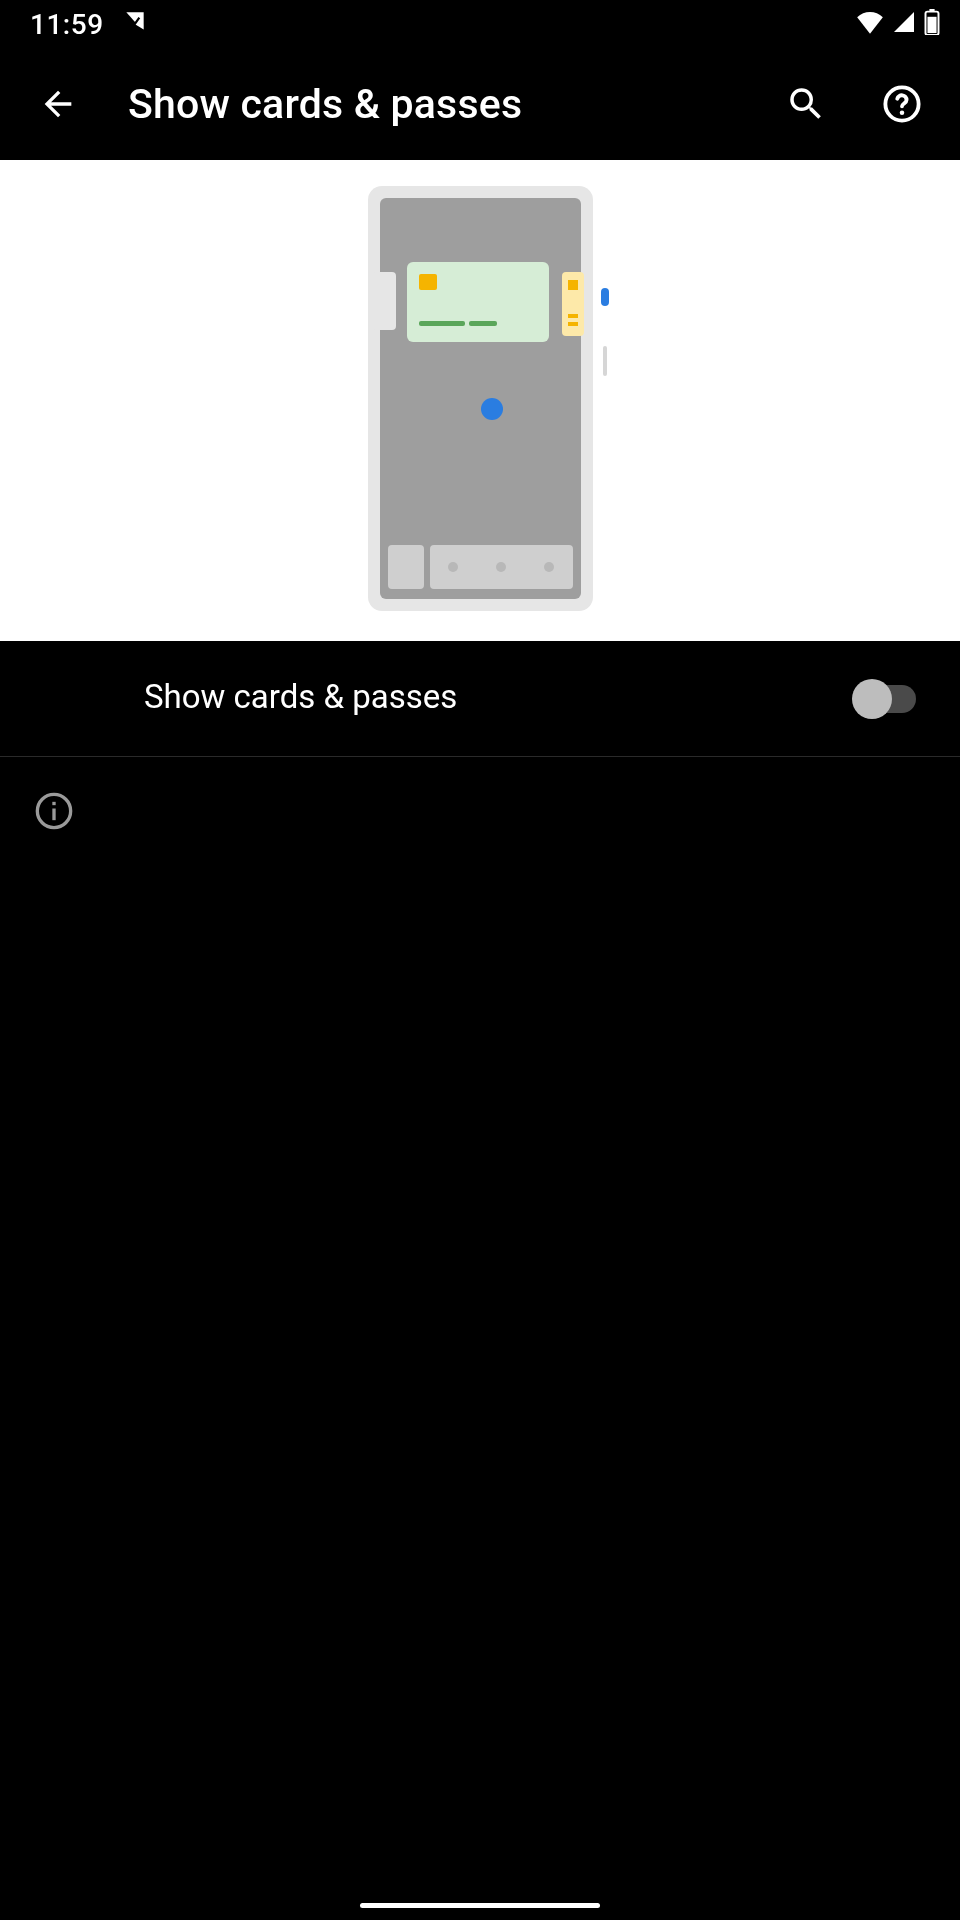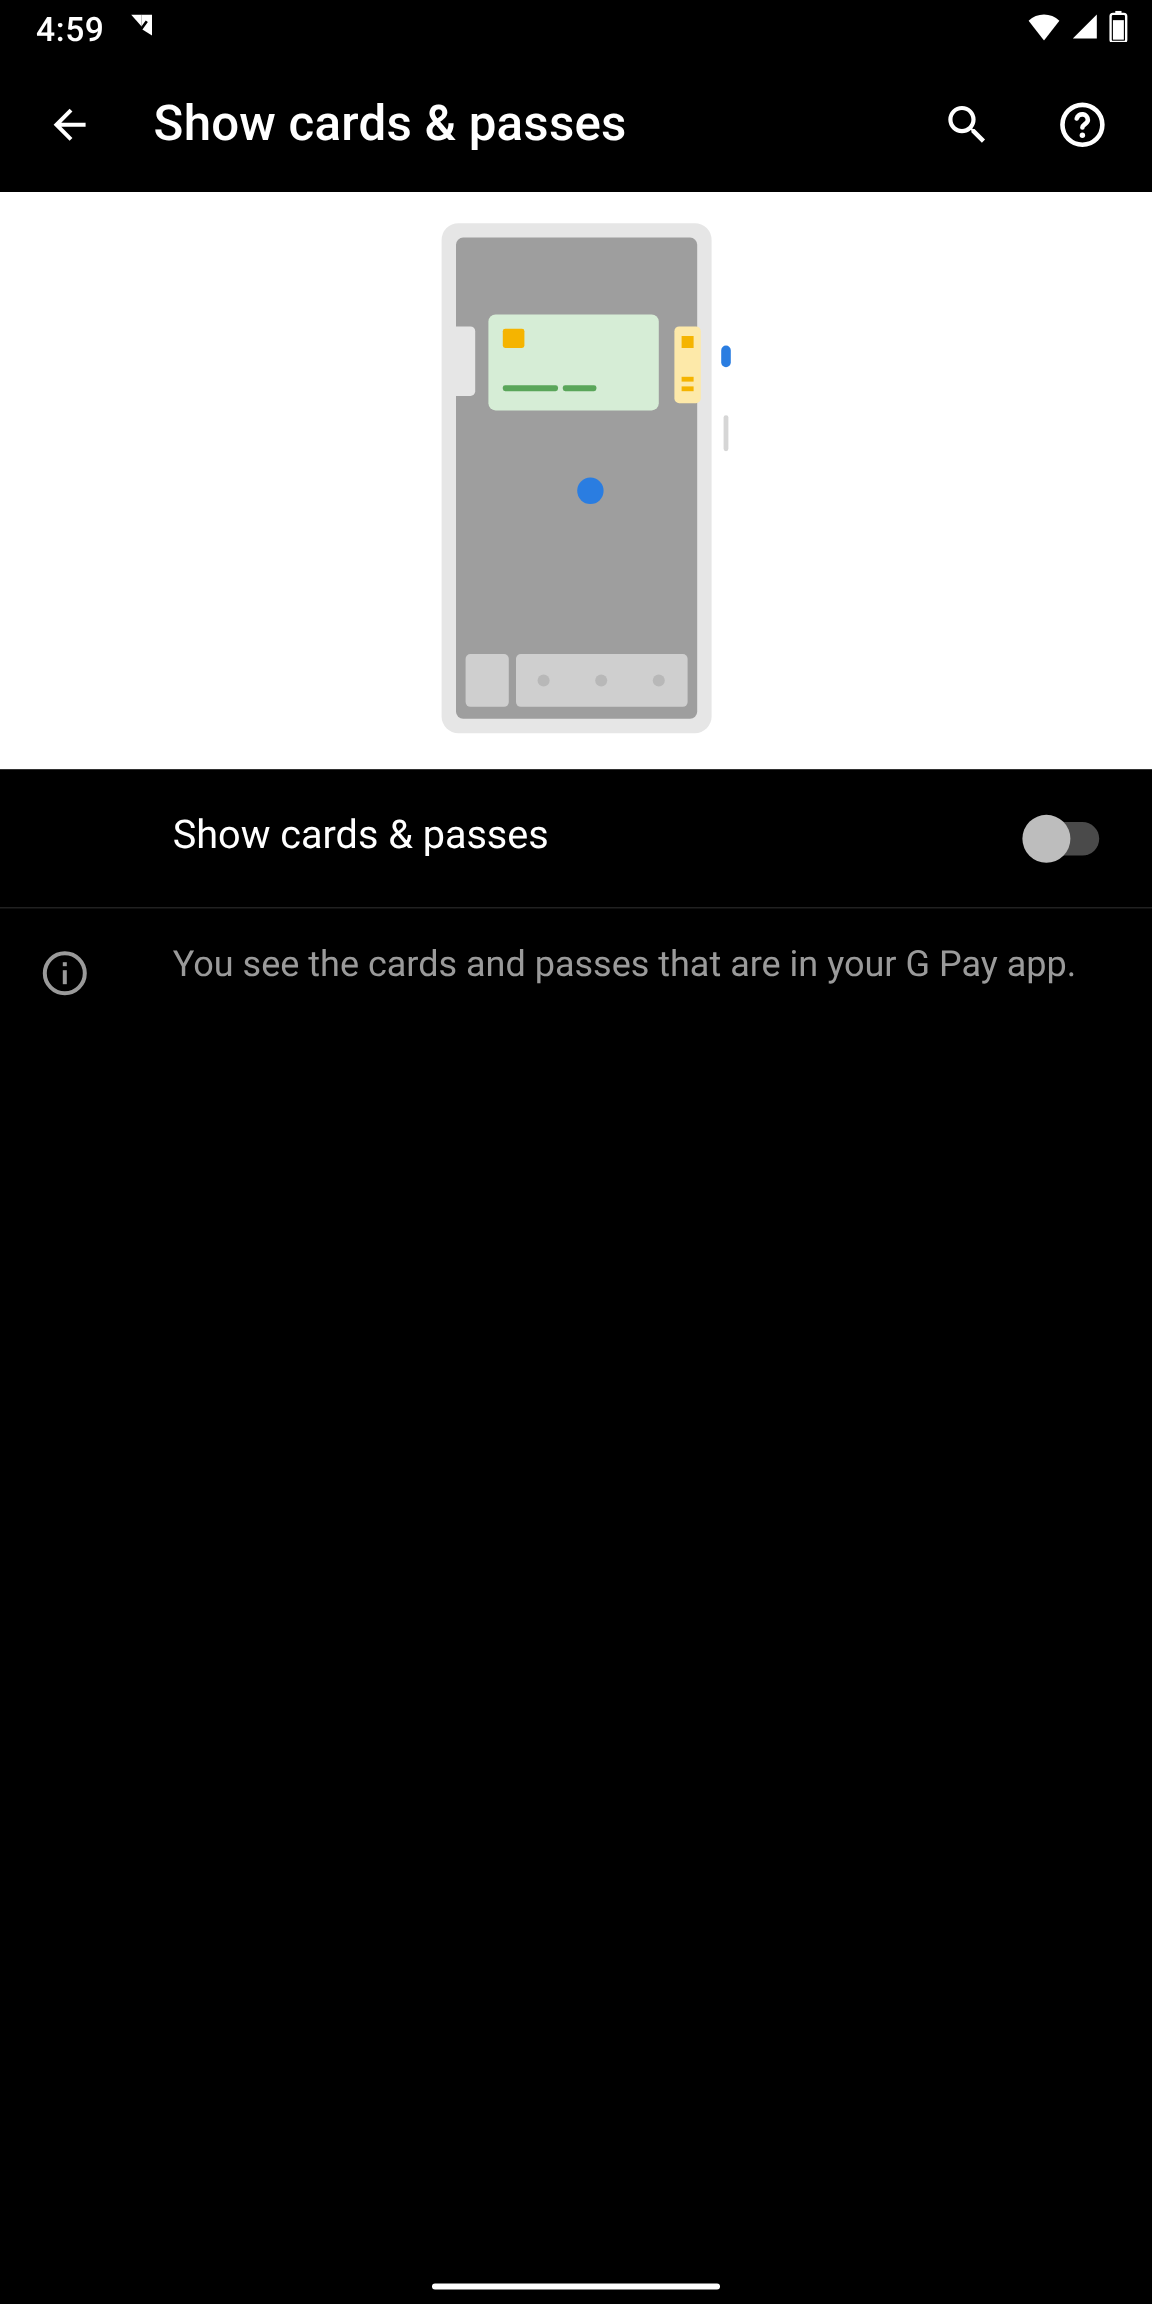"4:59" span.time { text: 4:59 -> 11:59 }
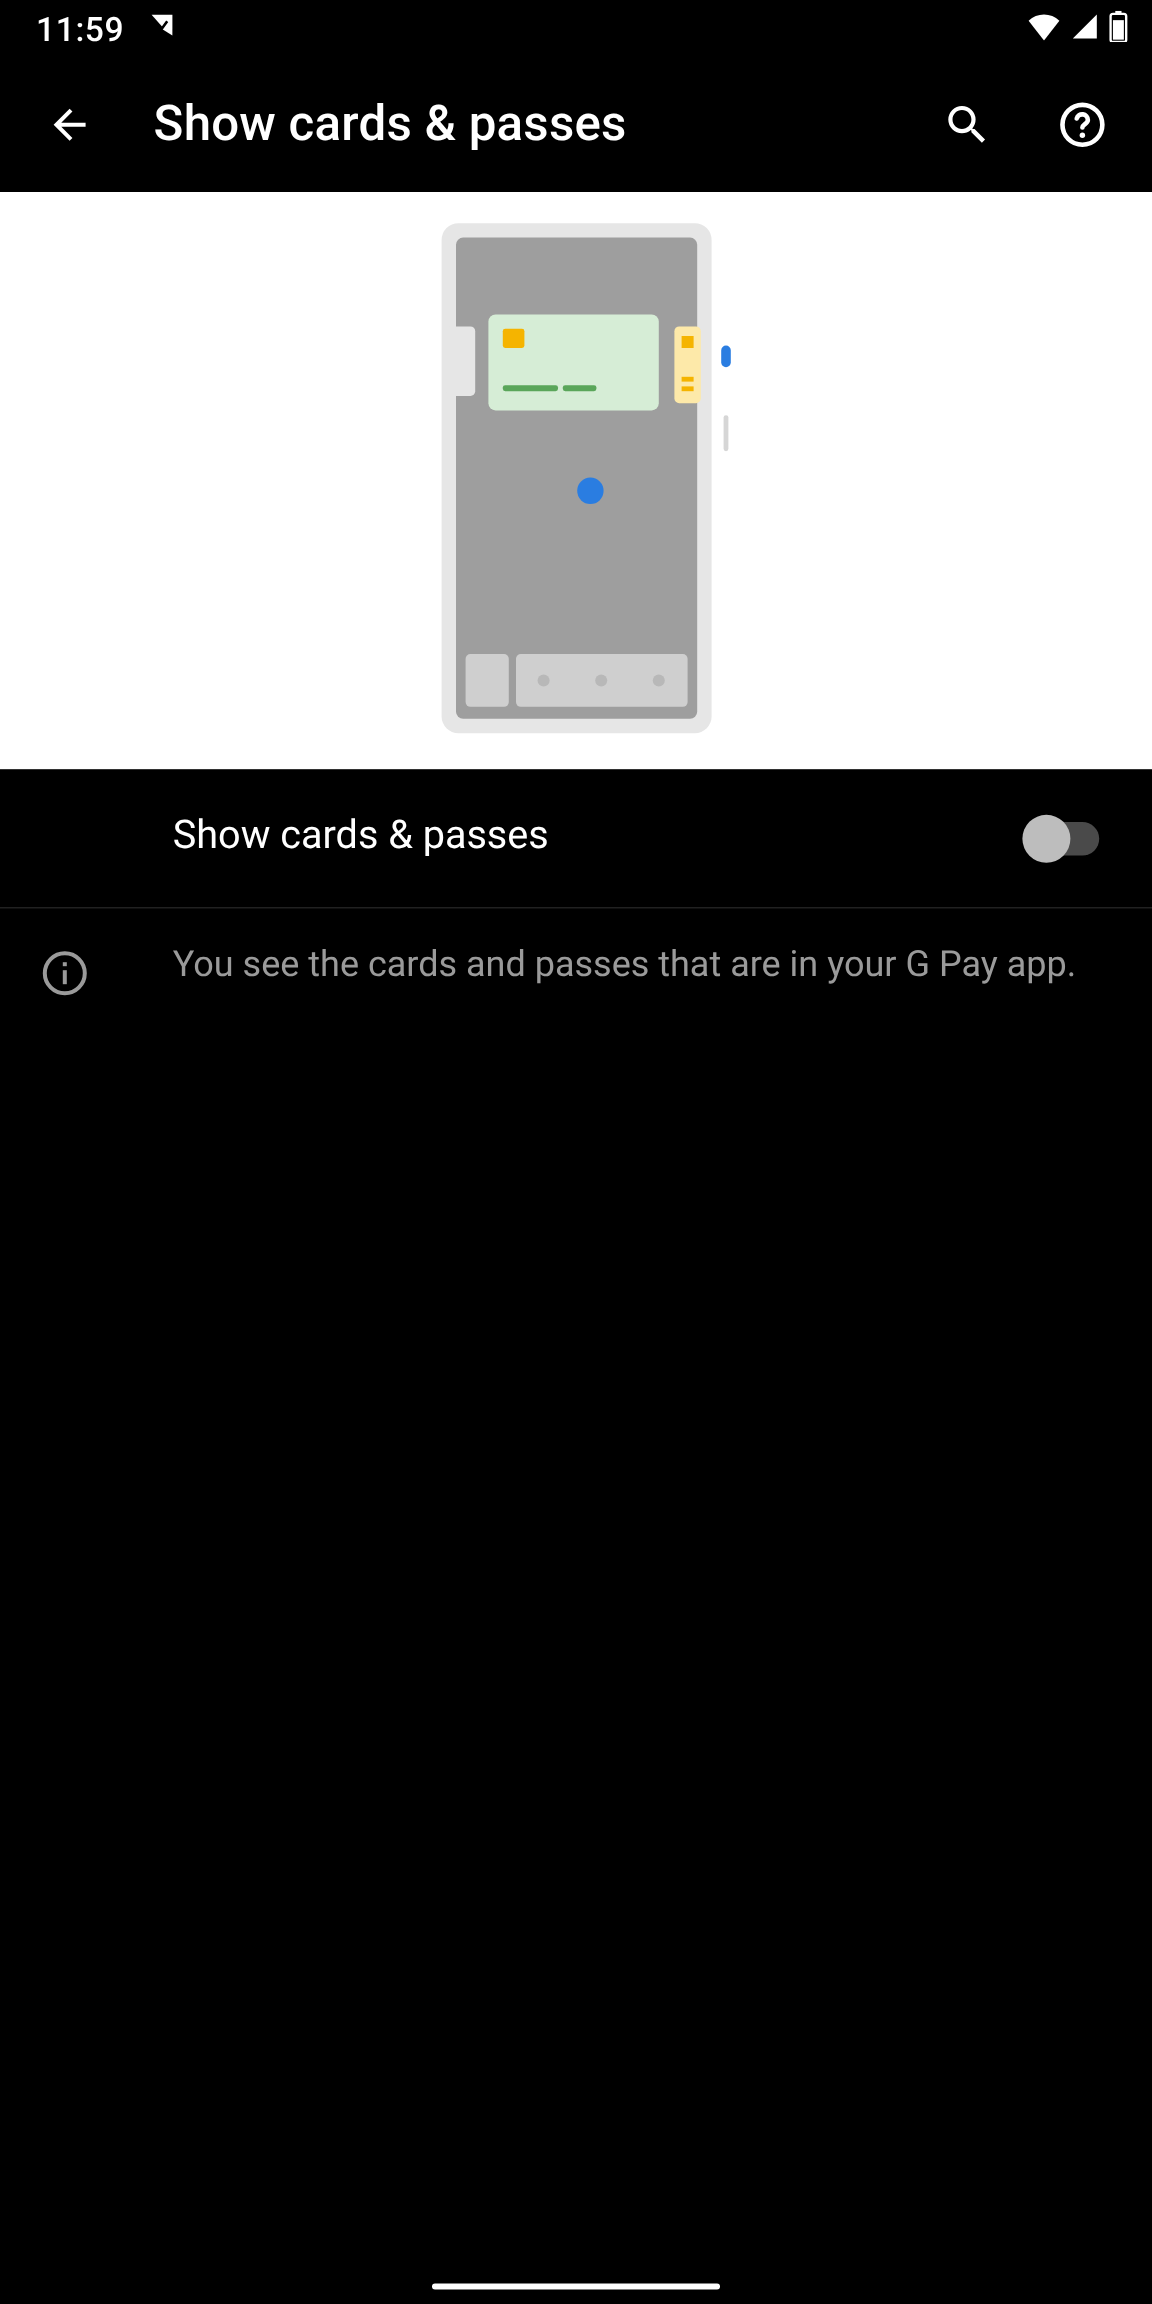"You see the cards and" div.info-text { html: <div>You see the cards and passes that are in your G Pay app.</div> -> none }
